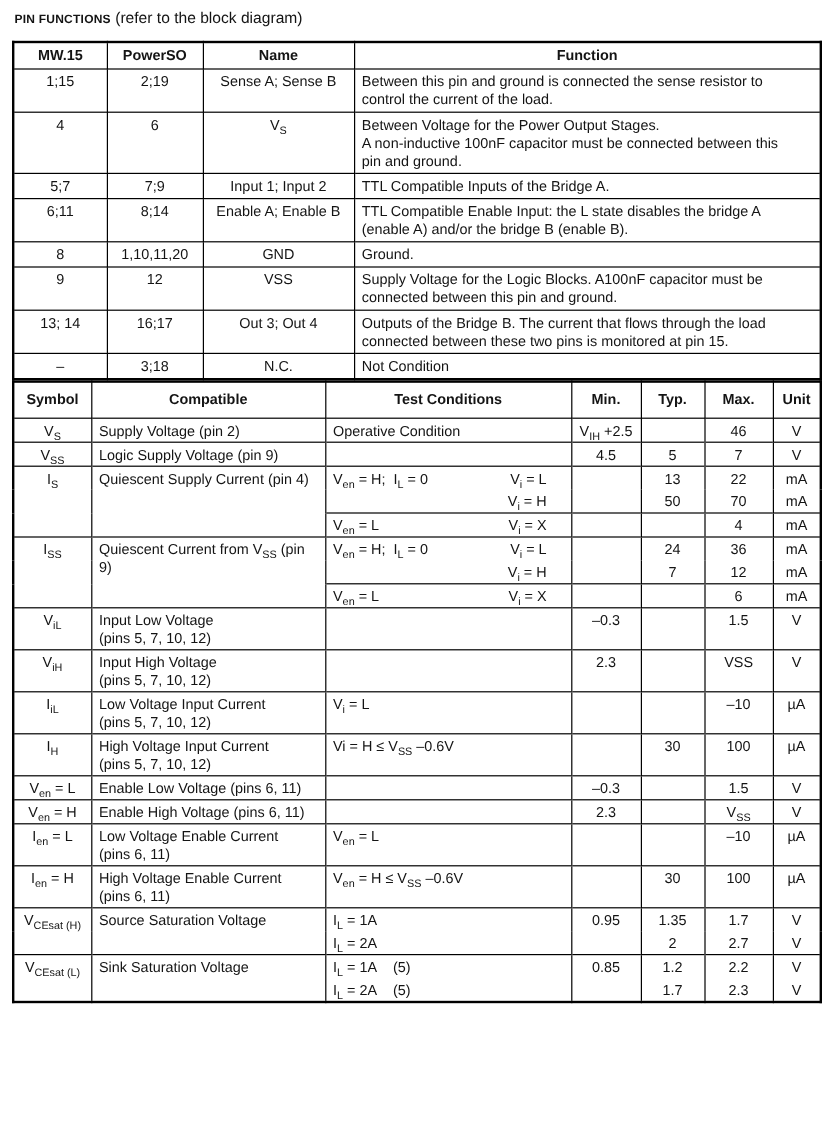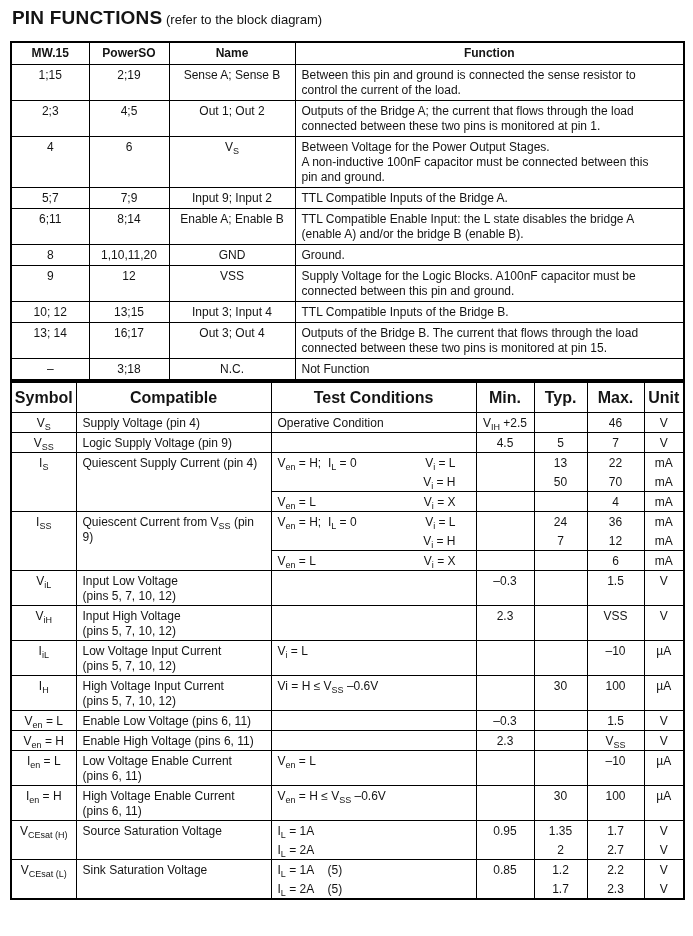"PIN FUNCTIONS" .section-title .bold { font-size: 19px -> 10px }
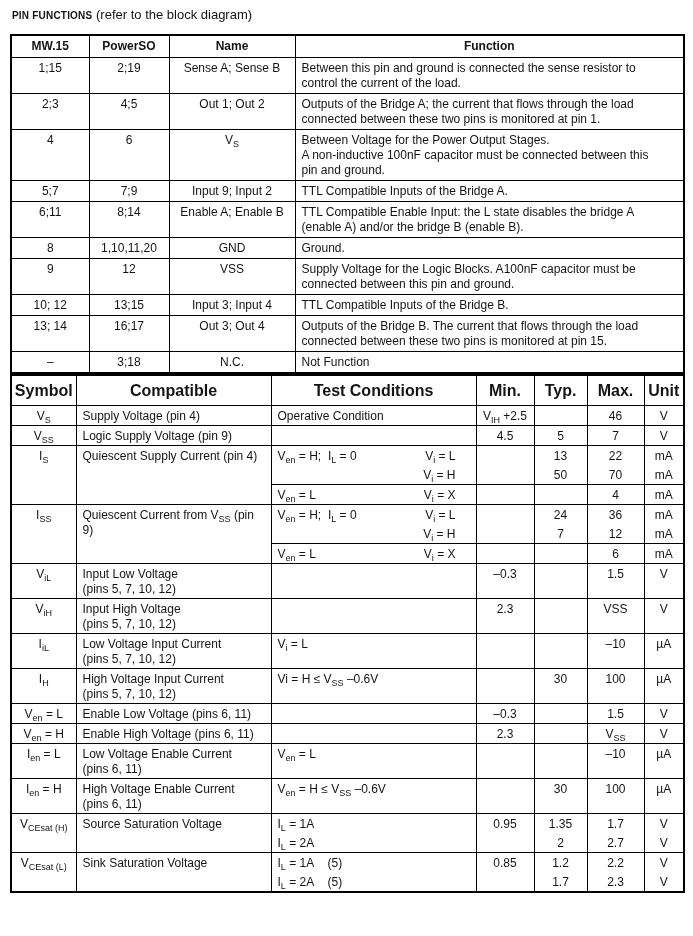"2;3" tr { html: <tr> <td>2;3</td> <td>4;5</td> <td>Out 1; Out 2</td> <td>Outputs of the Bridge A; the current that flows through the load connected between these two pins is monitored at pin 1.</td> </tr> -> none }
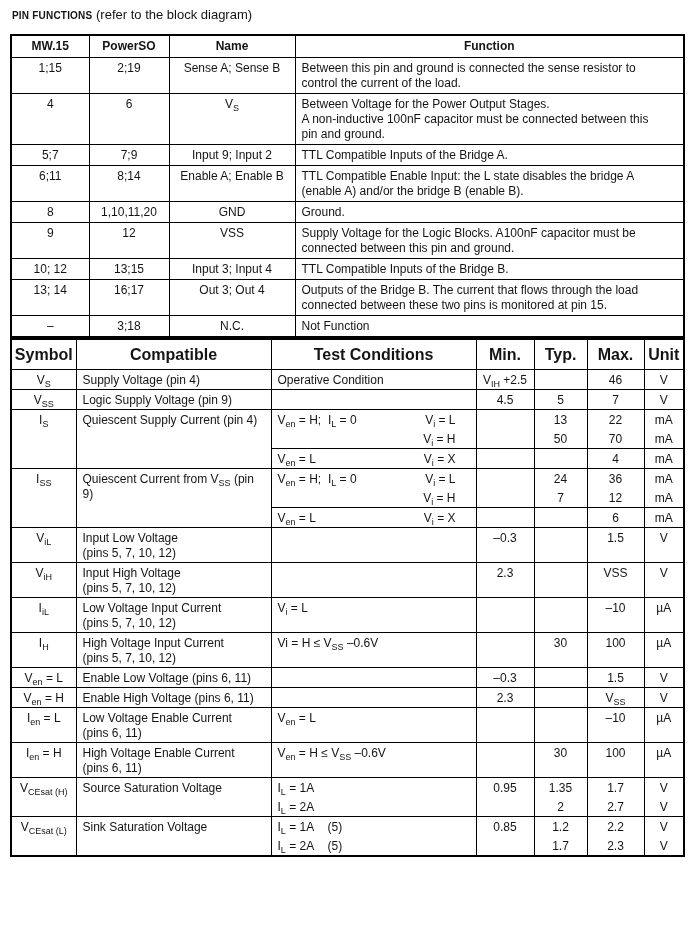"Input 9; Input 2" td.c { text: 9 -> 1 }
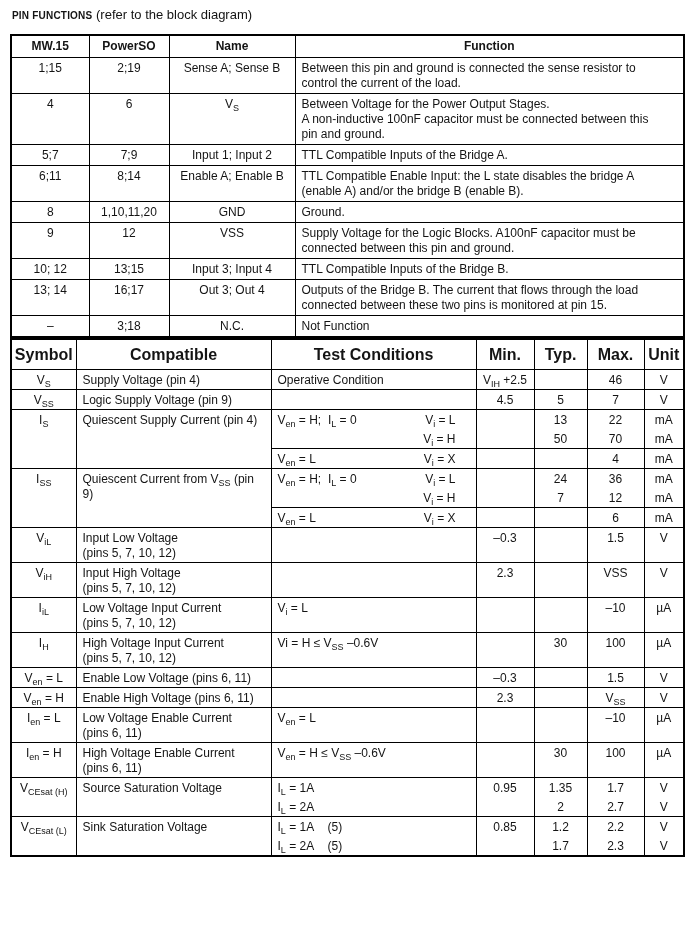"10; 12" tr { html: <tr> <td>10; 12</td> <td>13;15</td> <td>Input 3; Input 4</td> <td>TTL Compatible Inputs of the Bridge B.</td> </tr> -> none }
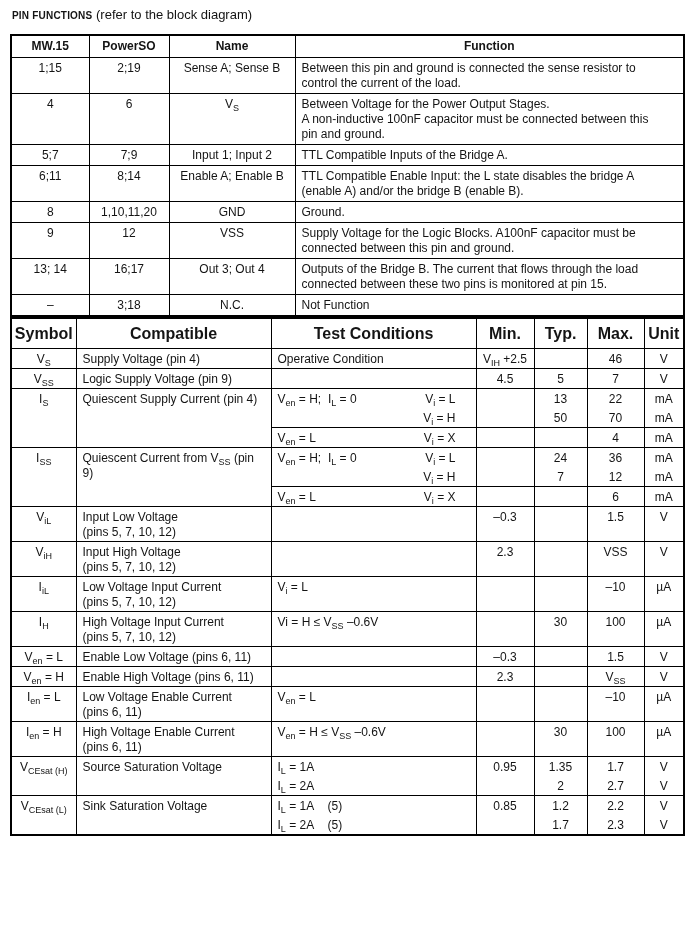"Not Function" td.func { text: Function -> Condition }
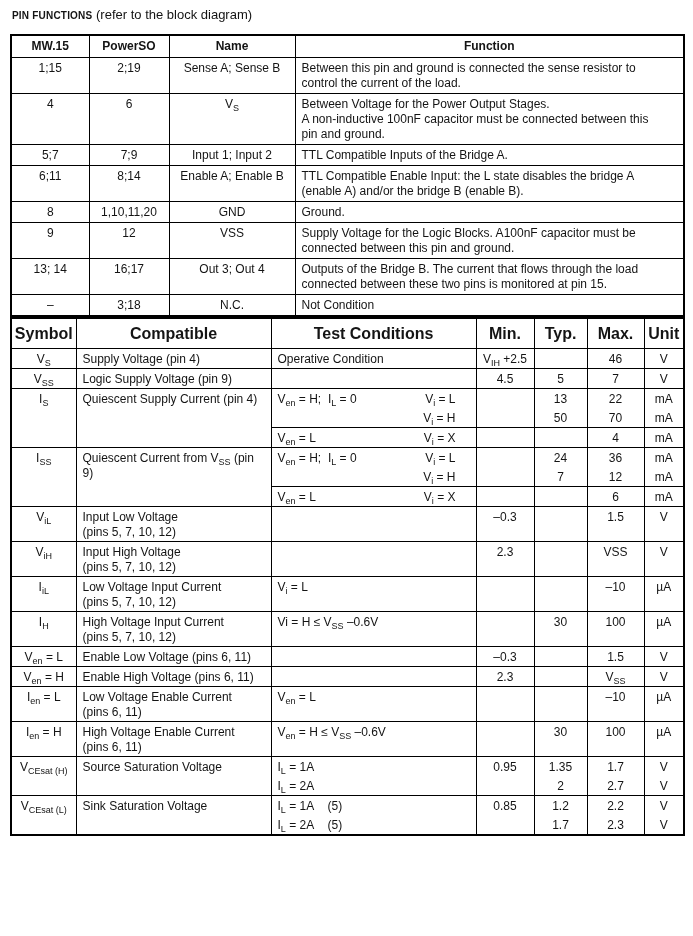"Symbol" .ec-table th { font-size: 16px -> 12px }
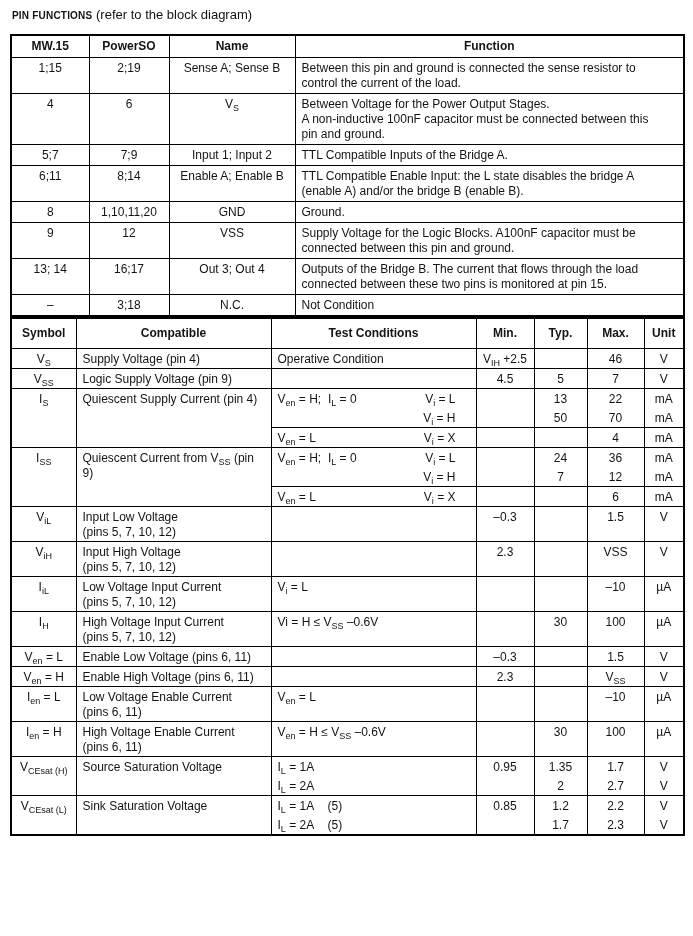"Supply Voltage (pin 4)" td.param { text: 4 -> 2 }
